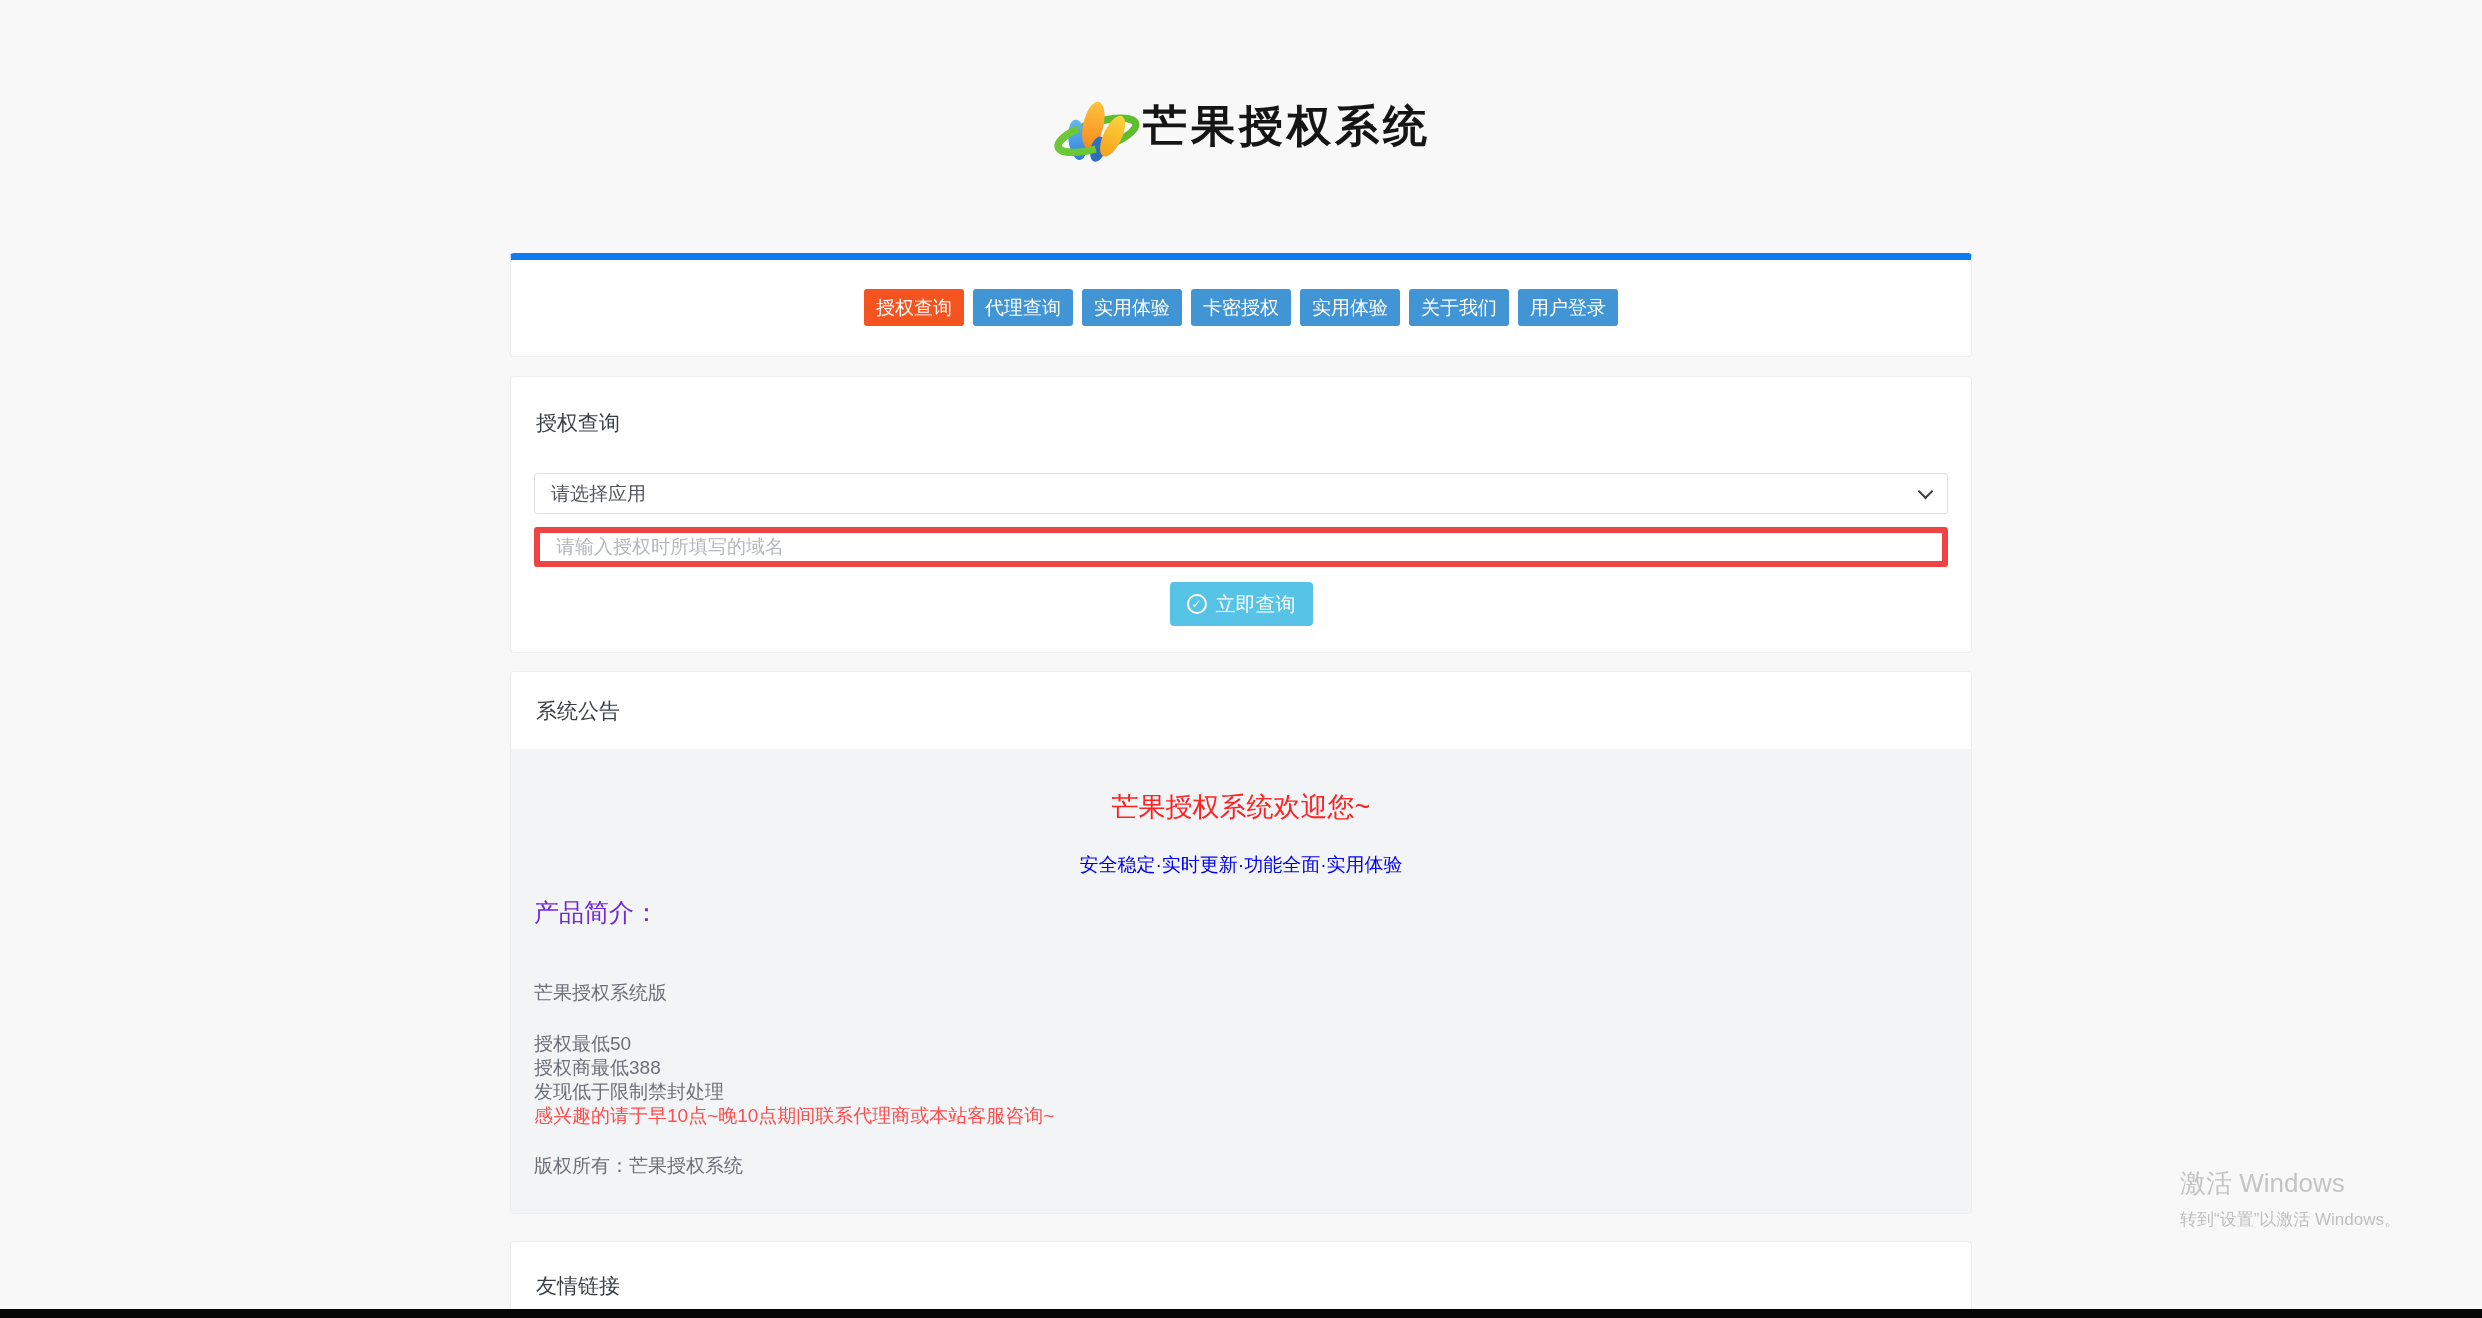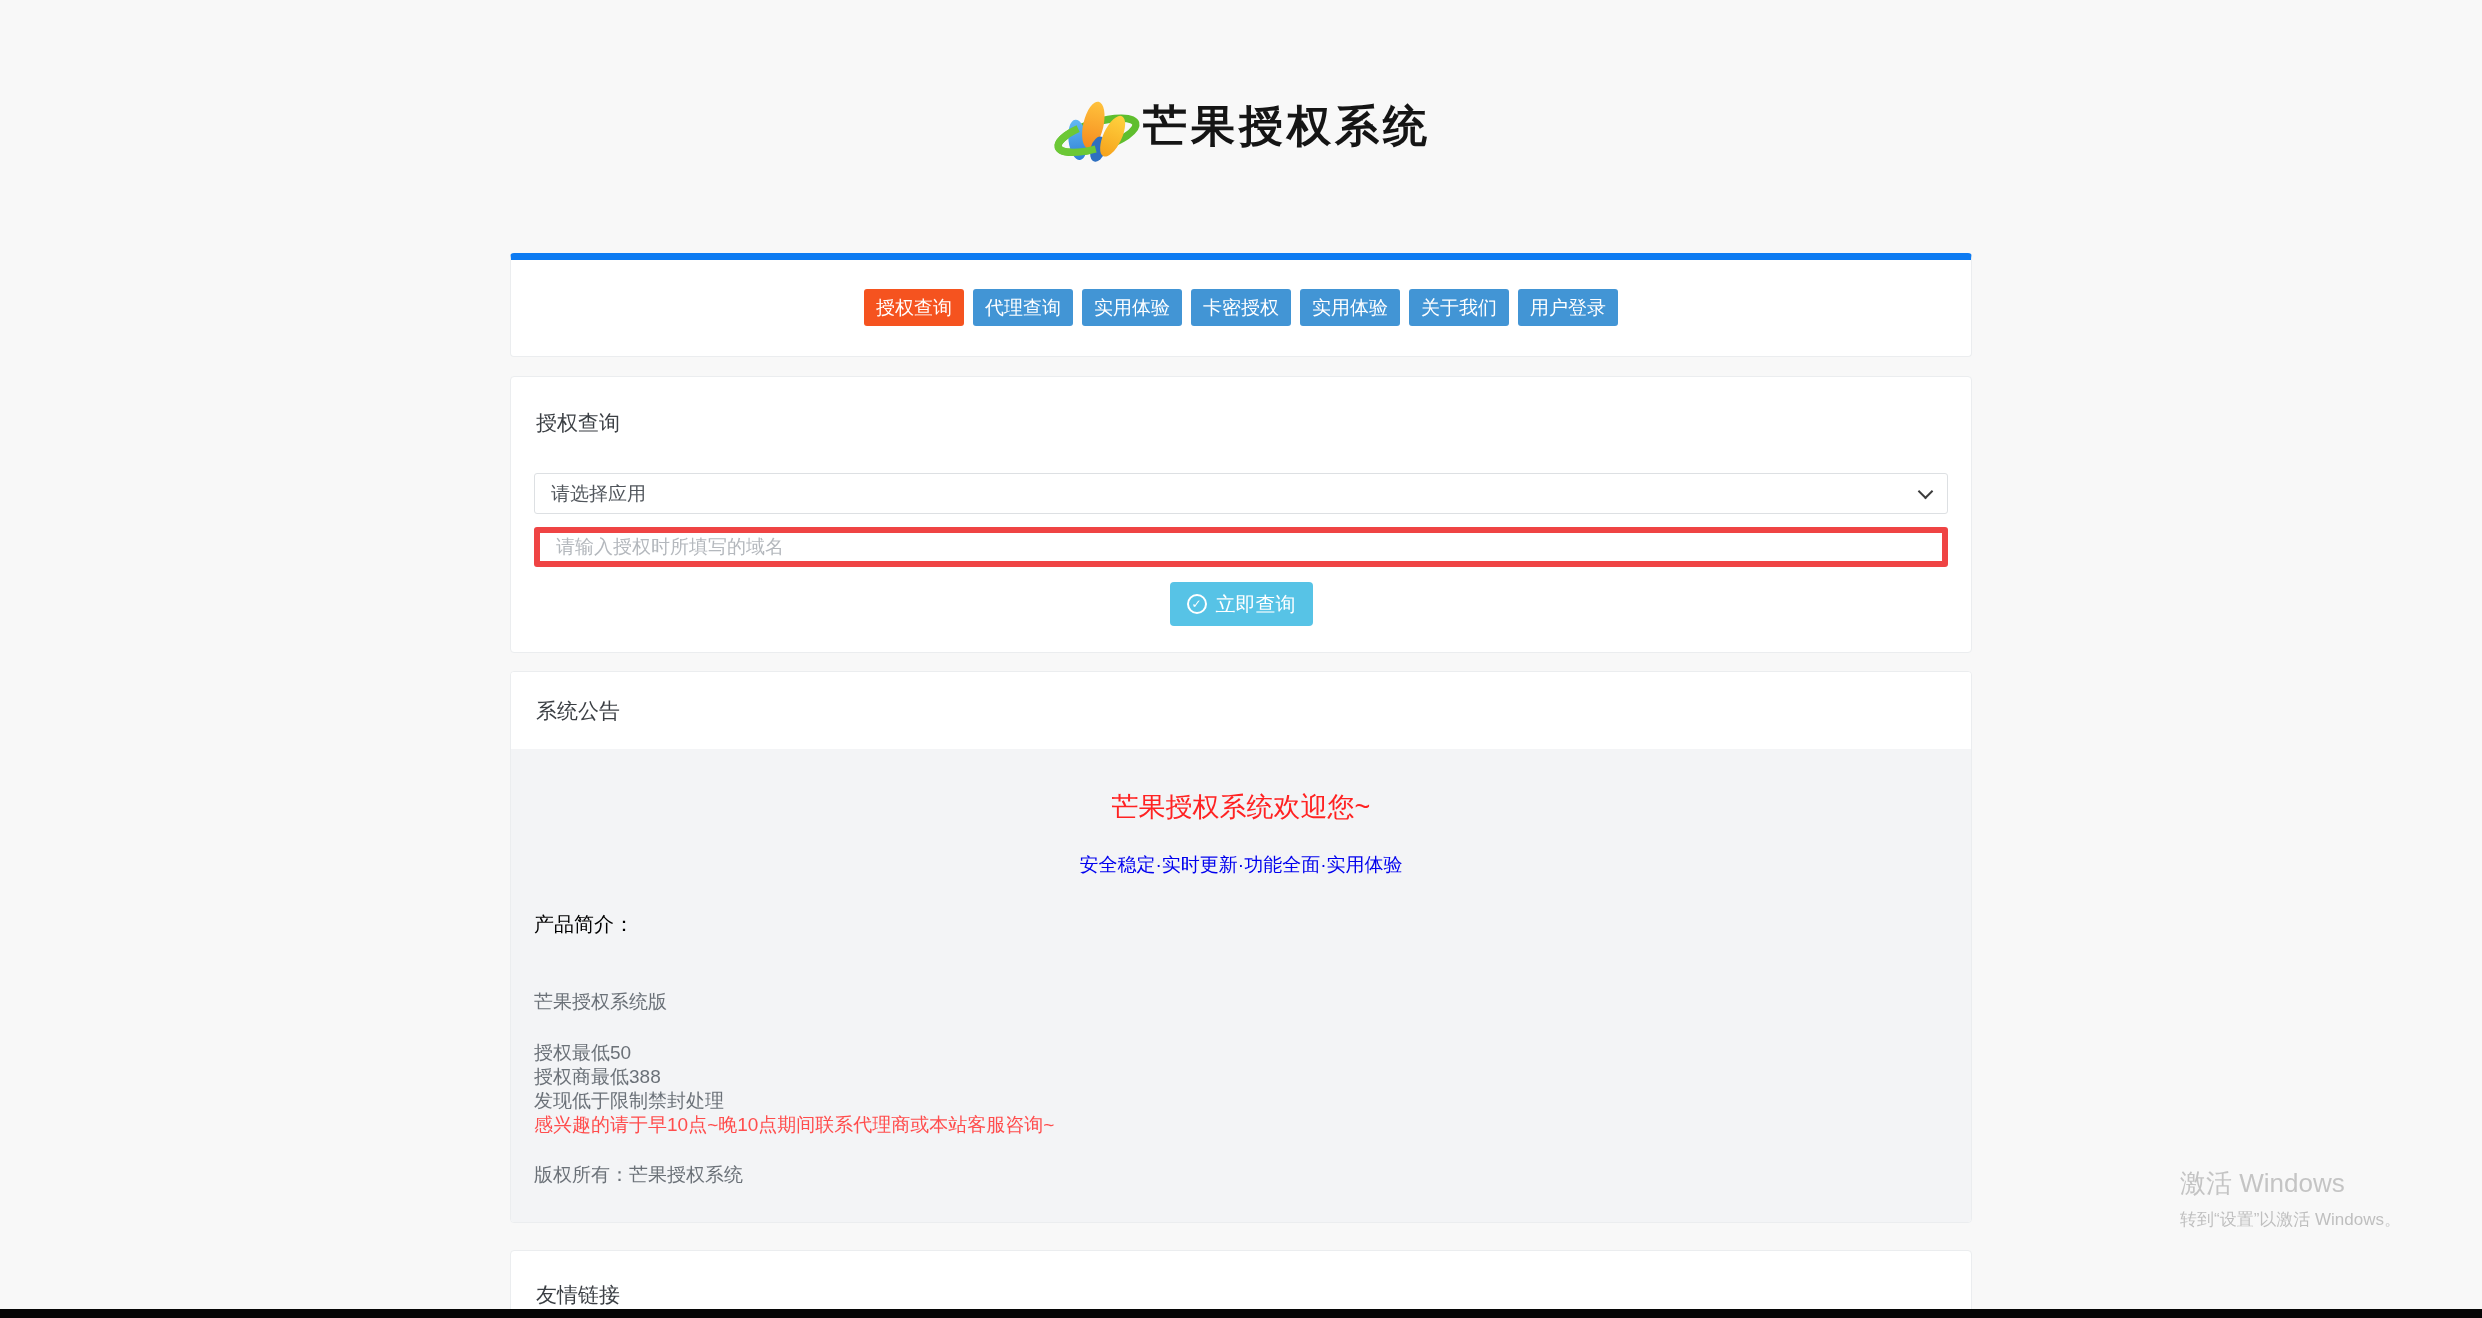"产品简介：" .intro { color: #000000 -> #6d28d9; font-size: 20px -> 25px; margin-top: 33px -> 18px }
